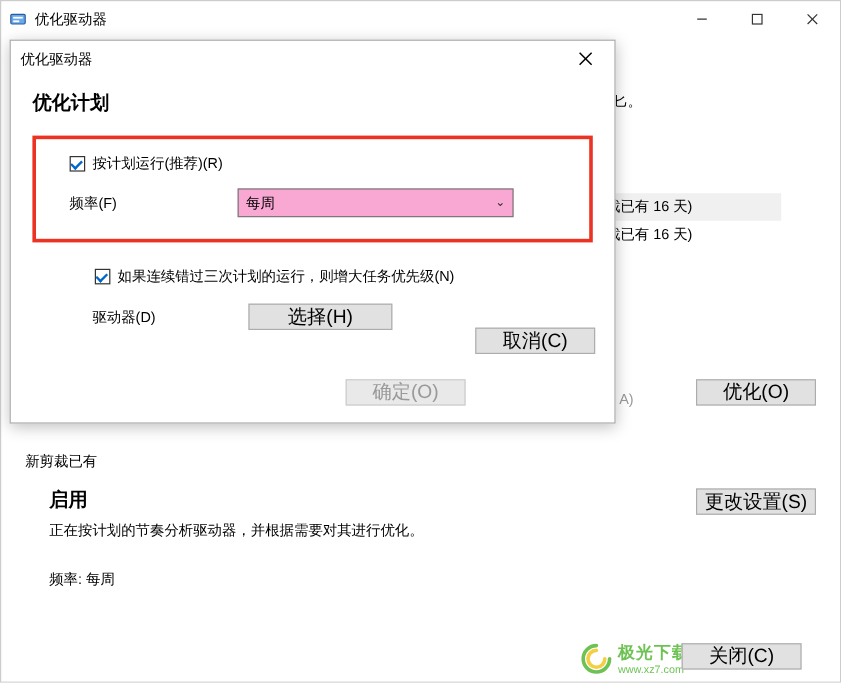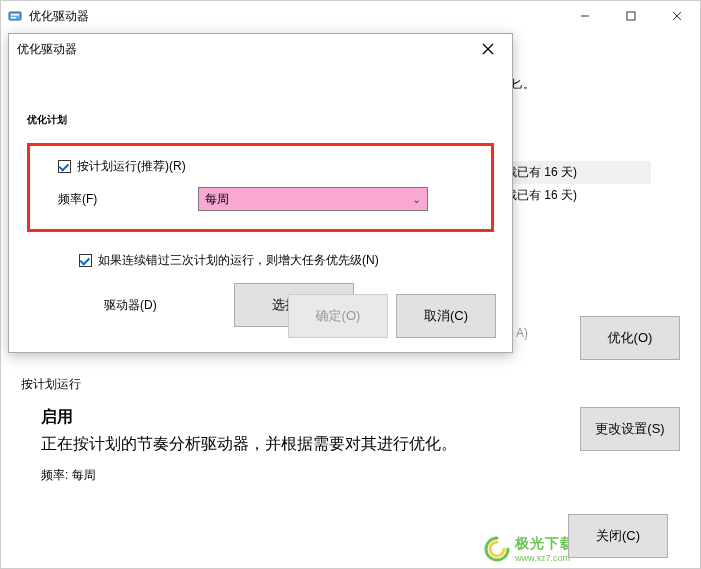"优化计划" .dlg-heading { font-size: 10px -> 16px; margin-top: 37px -> none }
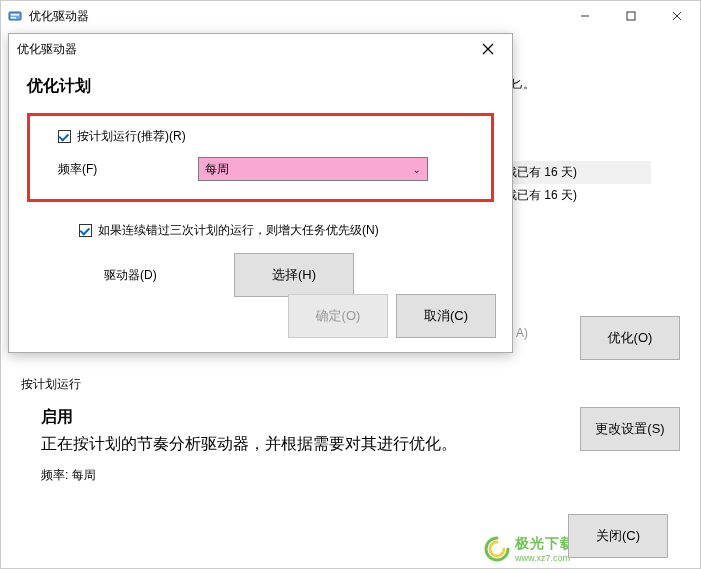"驱动器(D)" .drive-row .lbl-fixed { margin-left: 27px -> none }
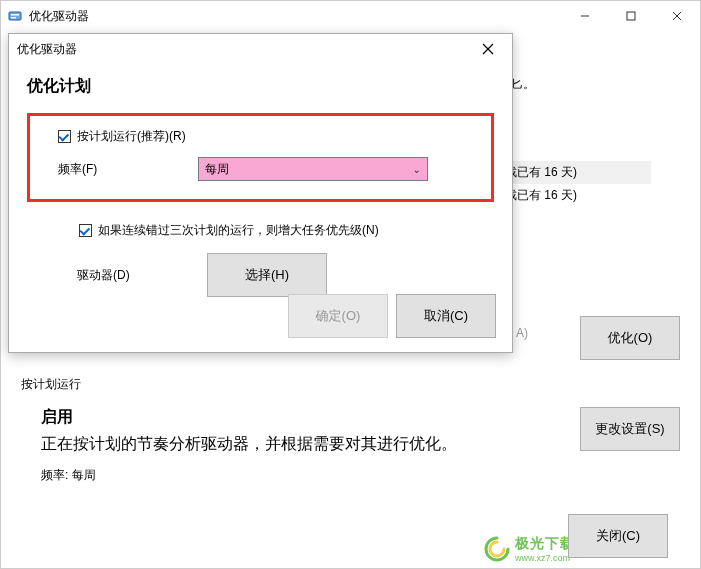"选择(H)" .btn { font-size: 13px -> 16px; height: 44px -> 22px }
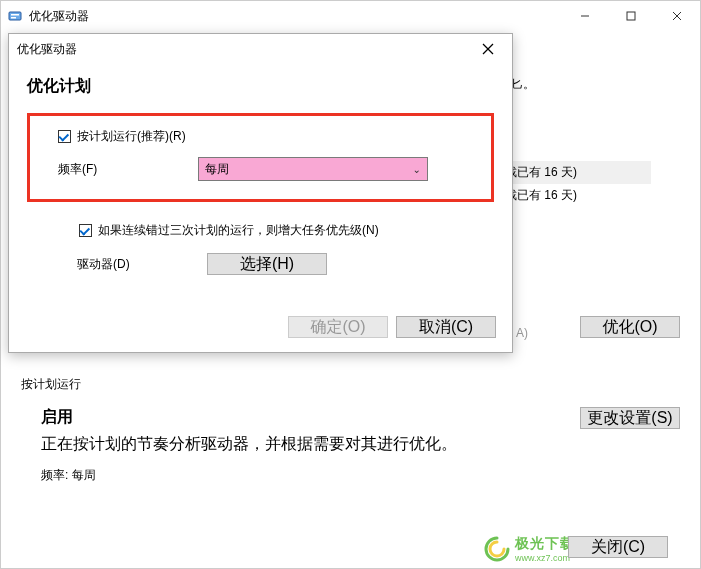"确定(O)" .btn.disabled { margin-top: none -> 43px }
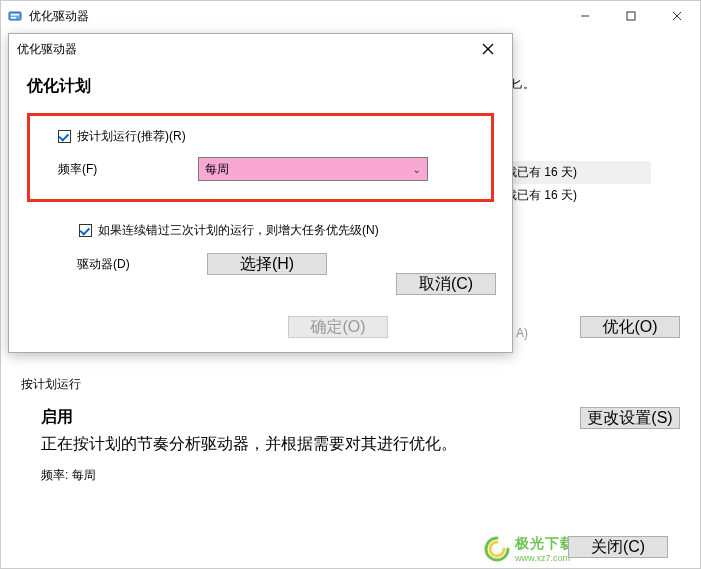"按计划运行" h4 { text: 按计划运行 -> 新剪裁已有 }
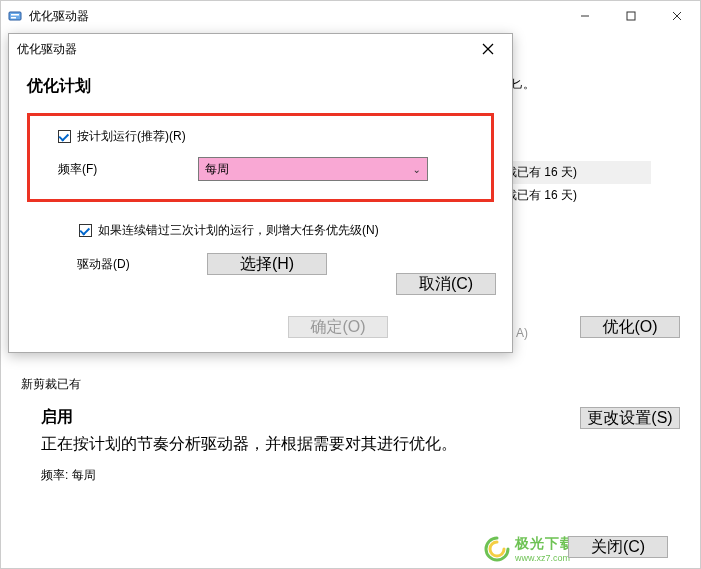"正在按计划的节奏分析驱动器，并根据需要对其进行优化。" .enable-left .desc { font-size: 16px -> 12px; margin-bottom: 12px -> 24px }
